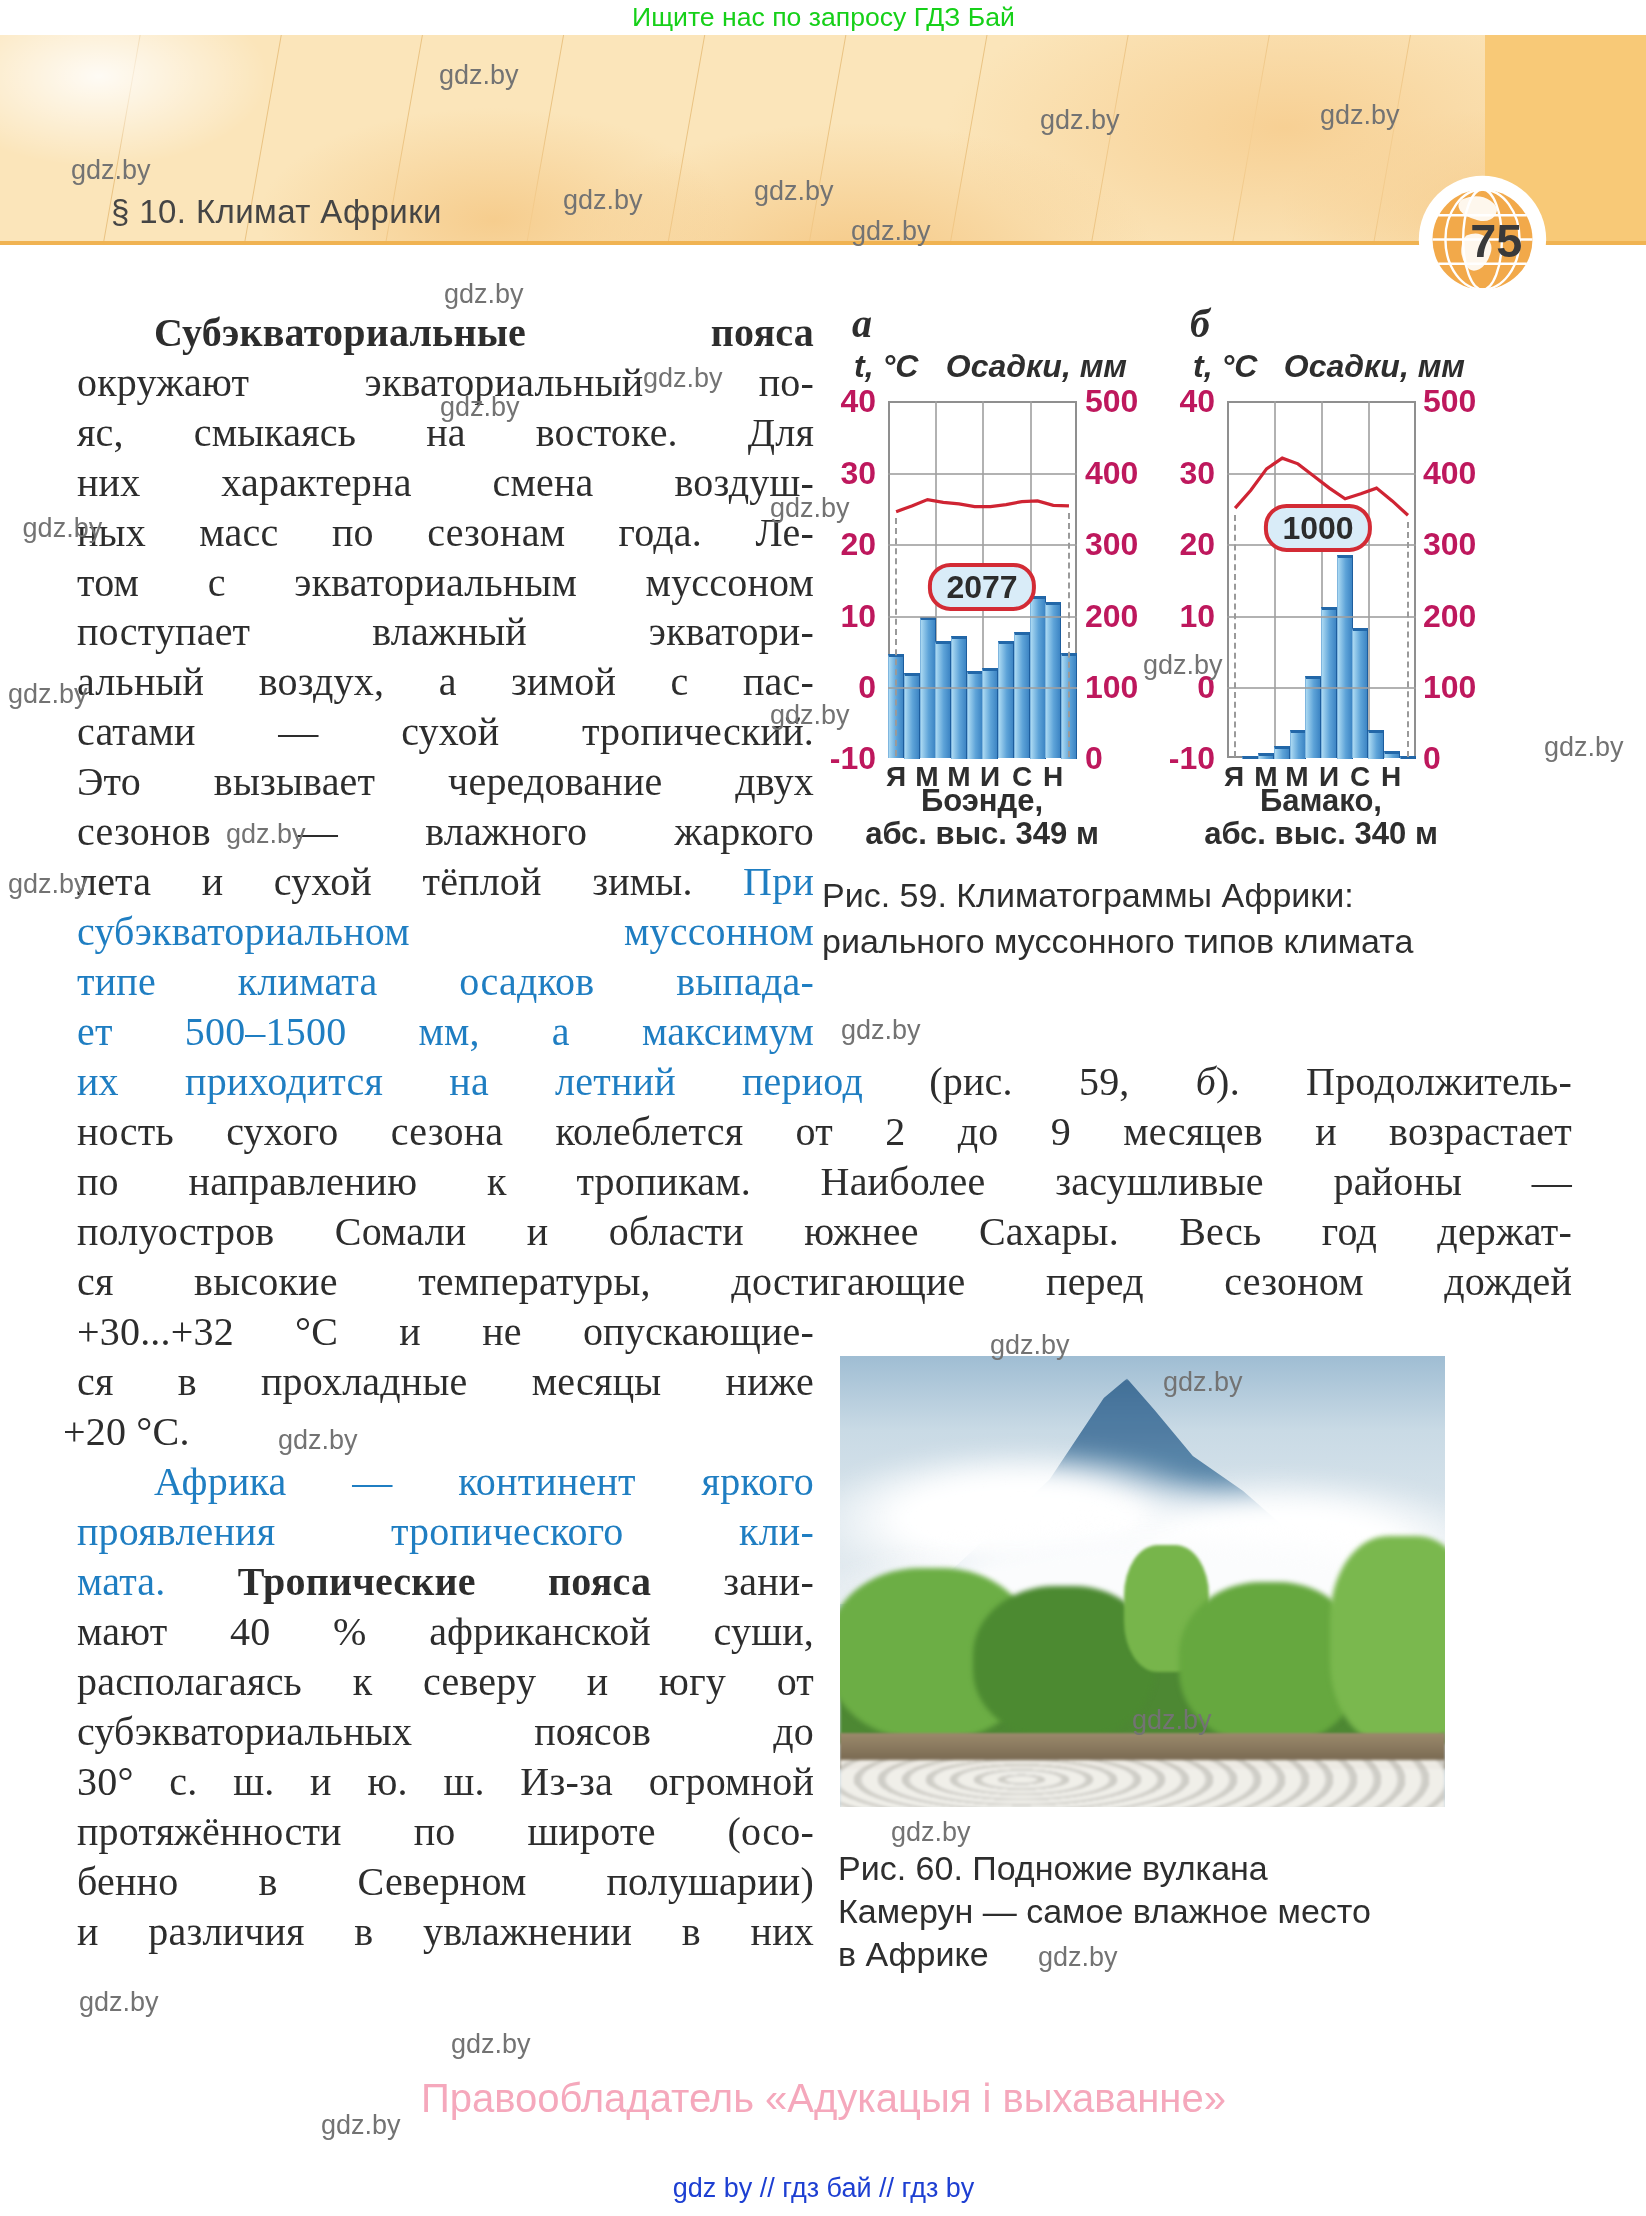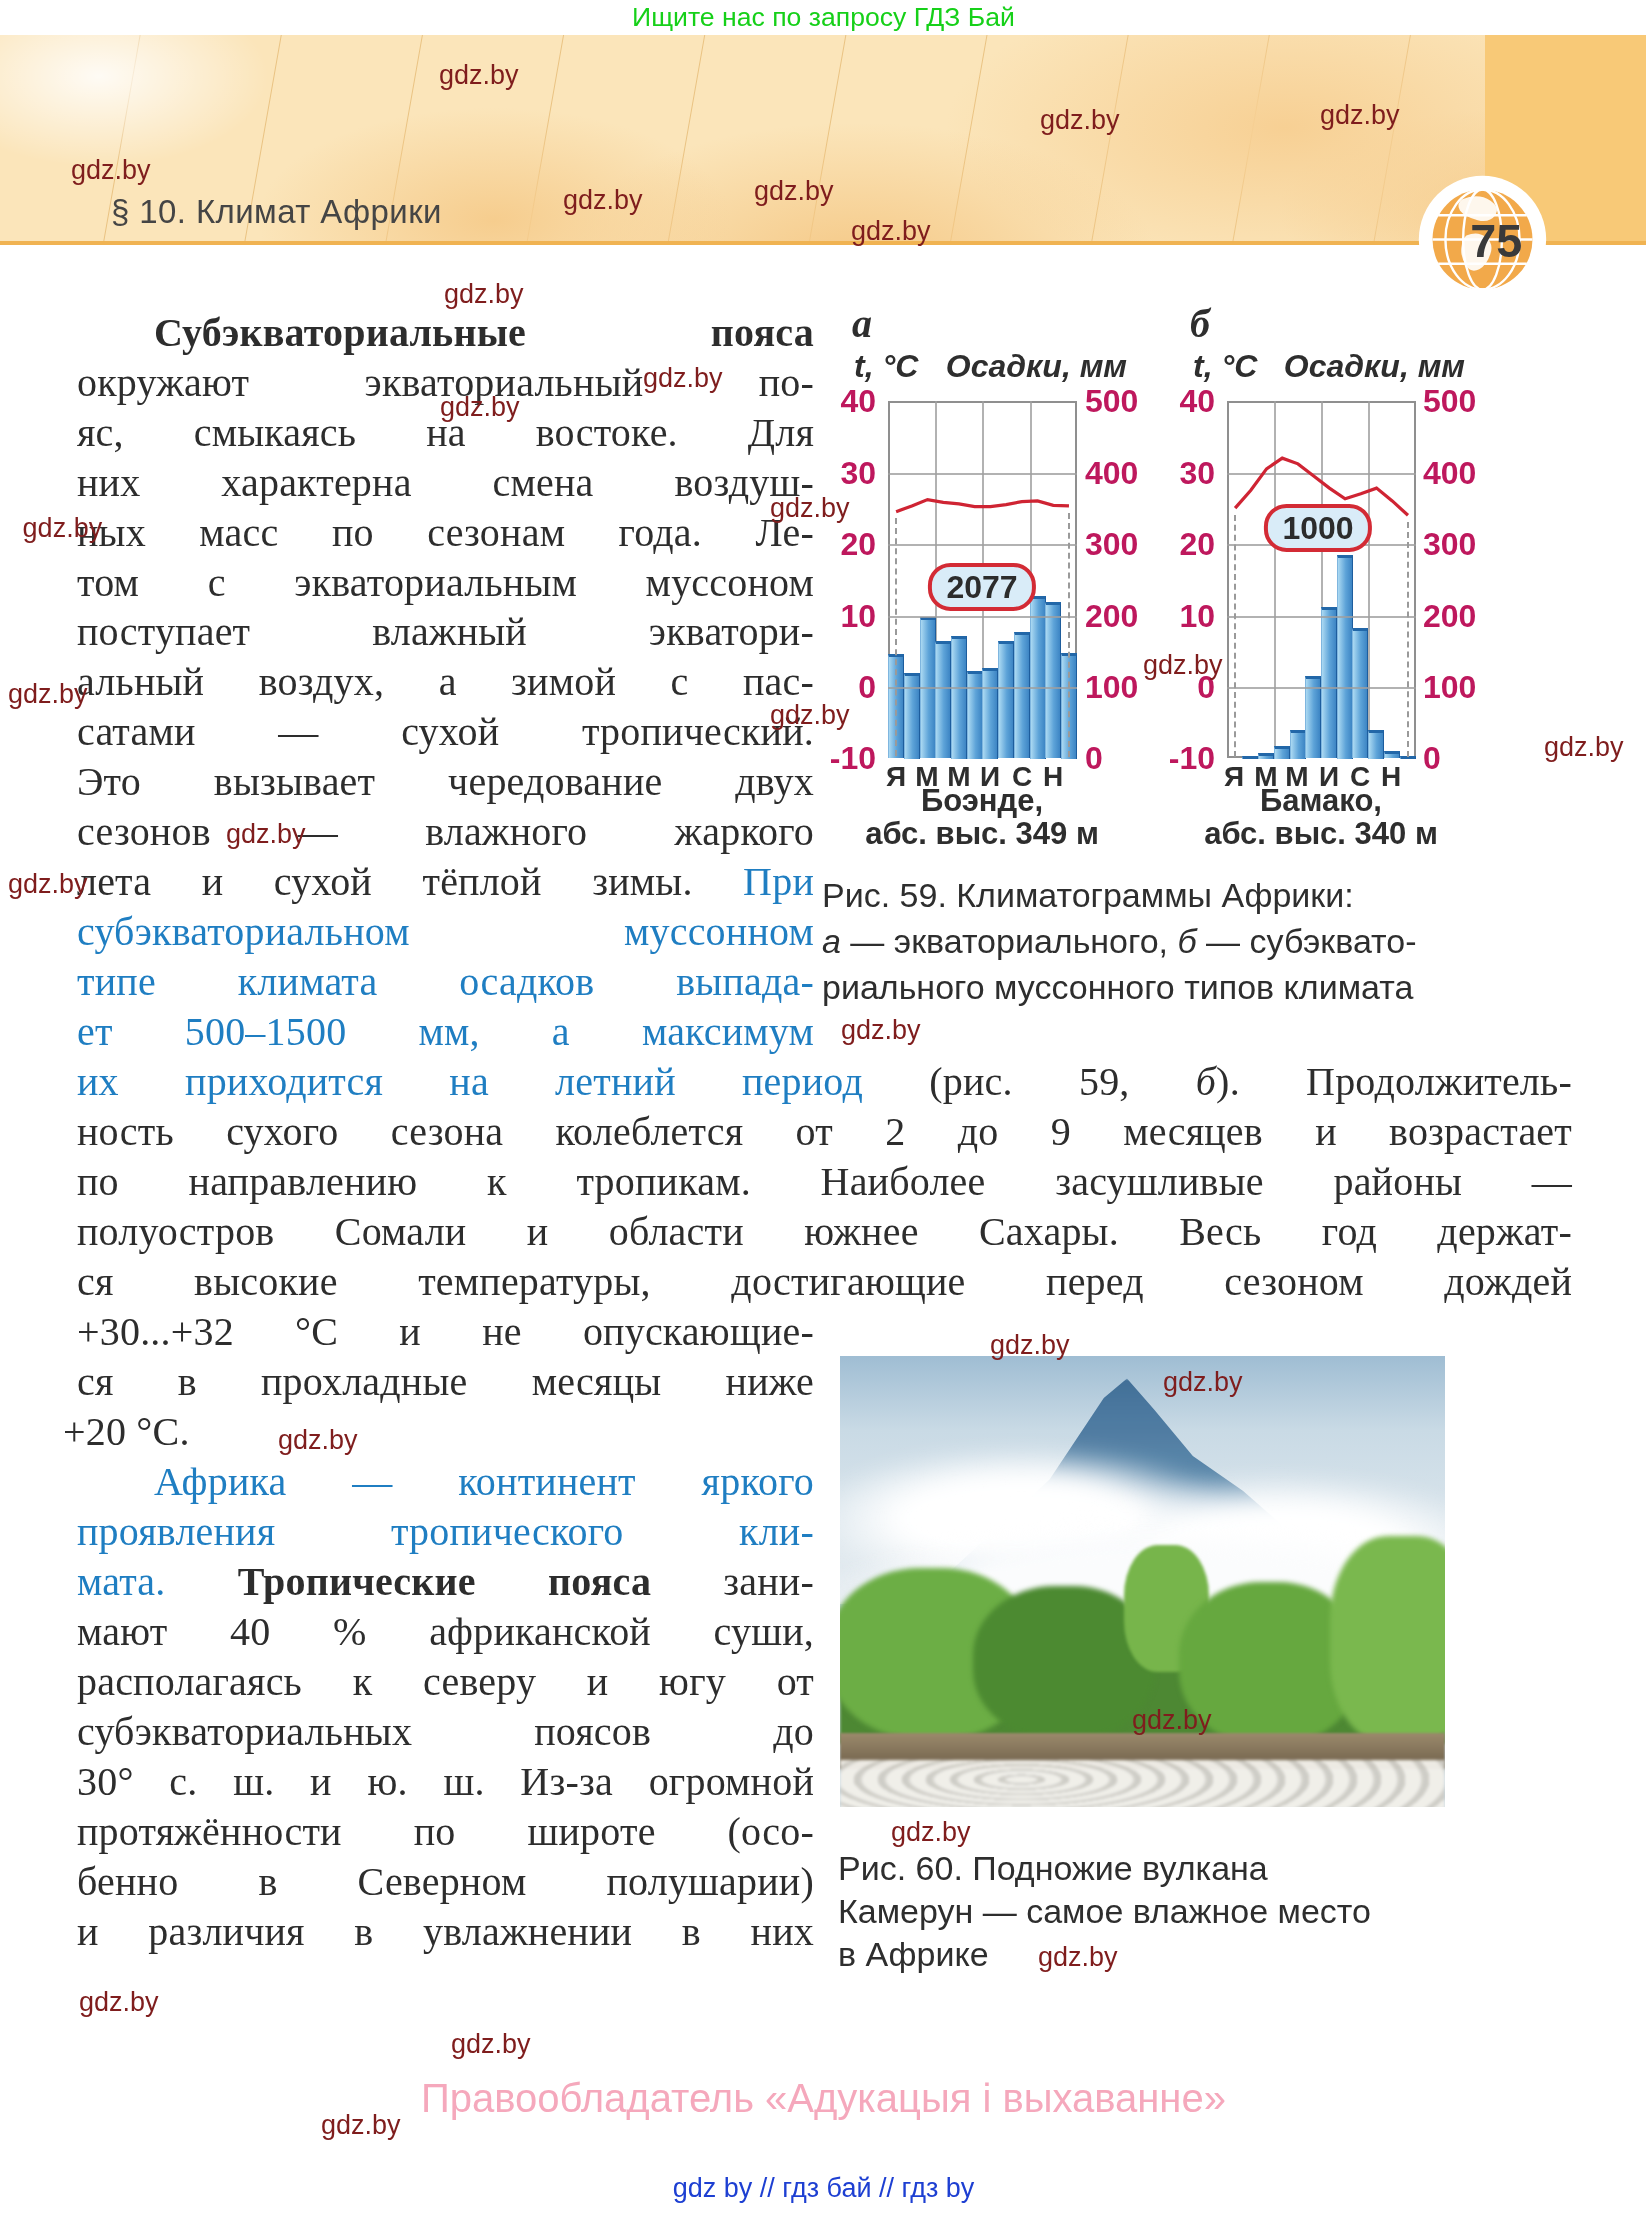"gdz.by" .wm { color: #7f1d1d -> #737373 }
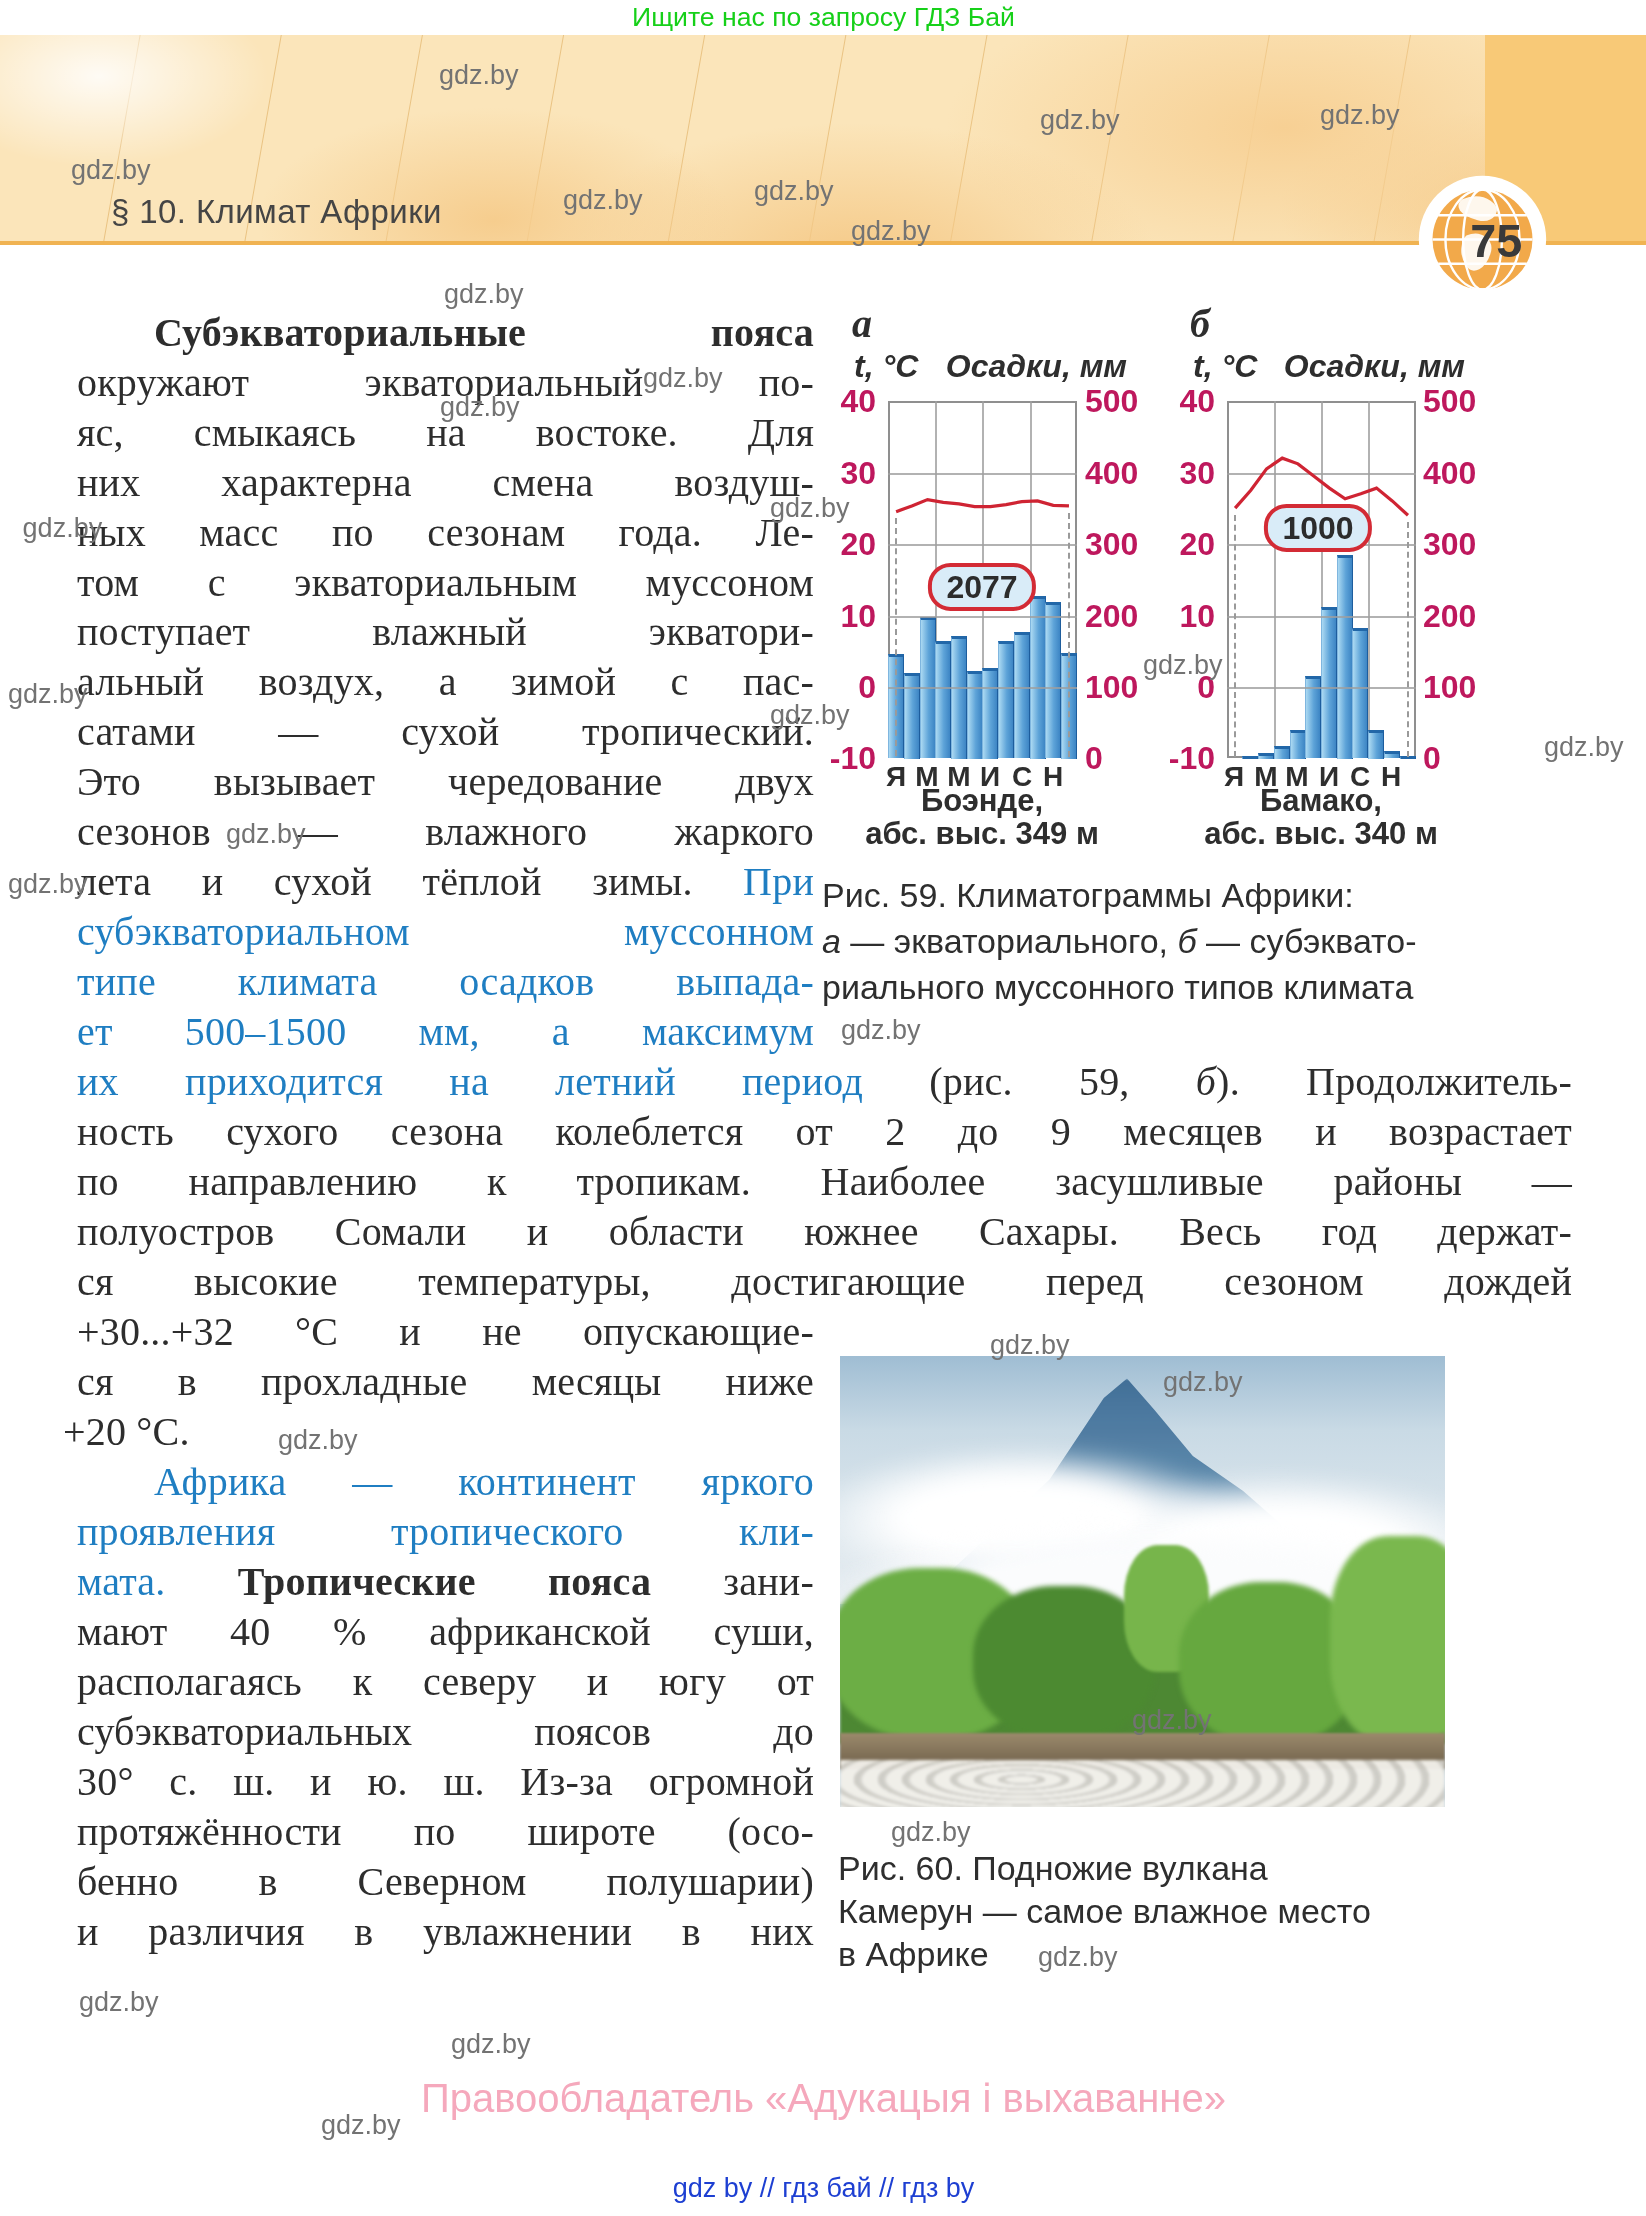"а — экваториального, б —" div { html: <div><span>а</span><span> — экваториального, </span><span>б</span><span> — субэквато-</span></div> -> none }
